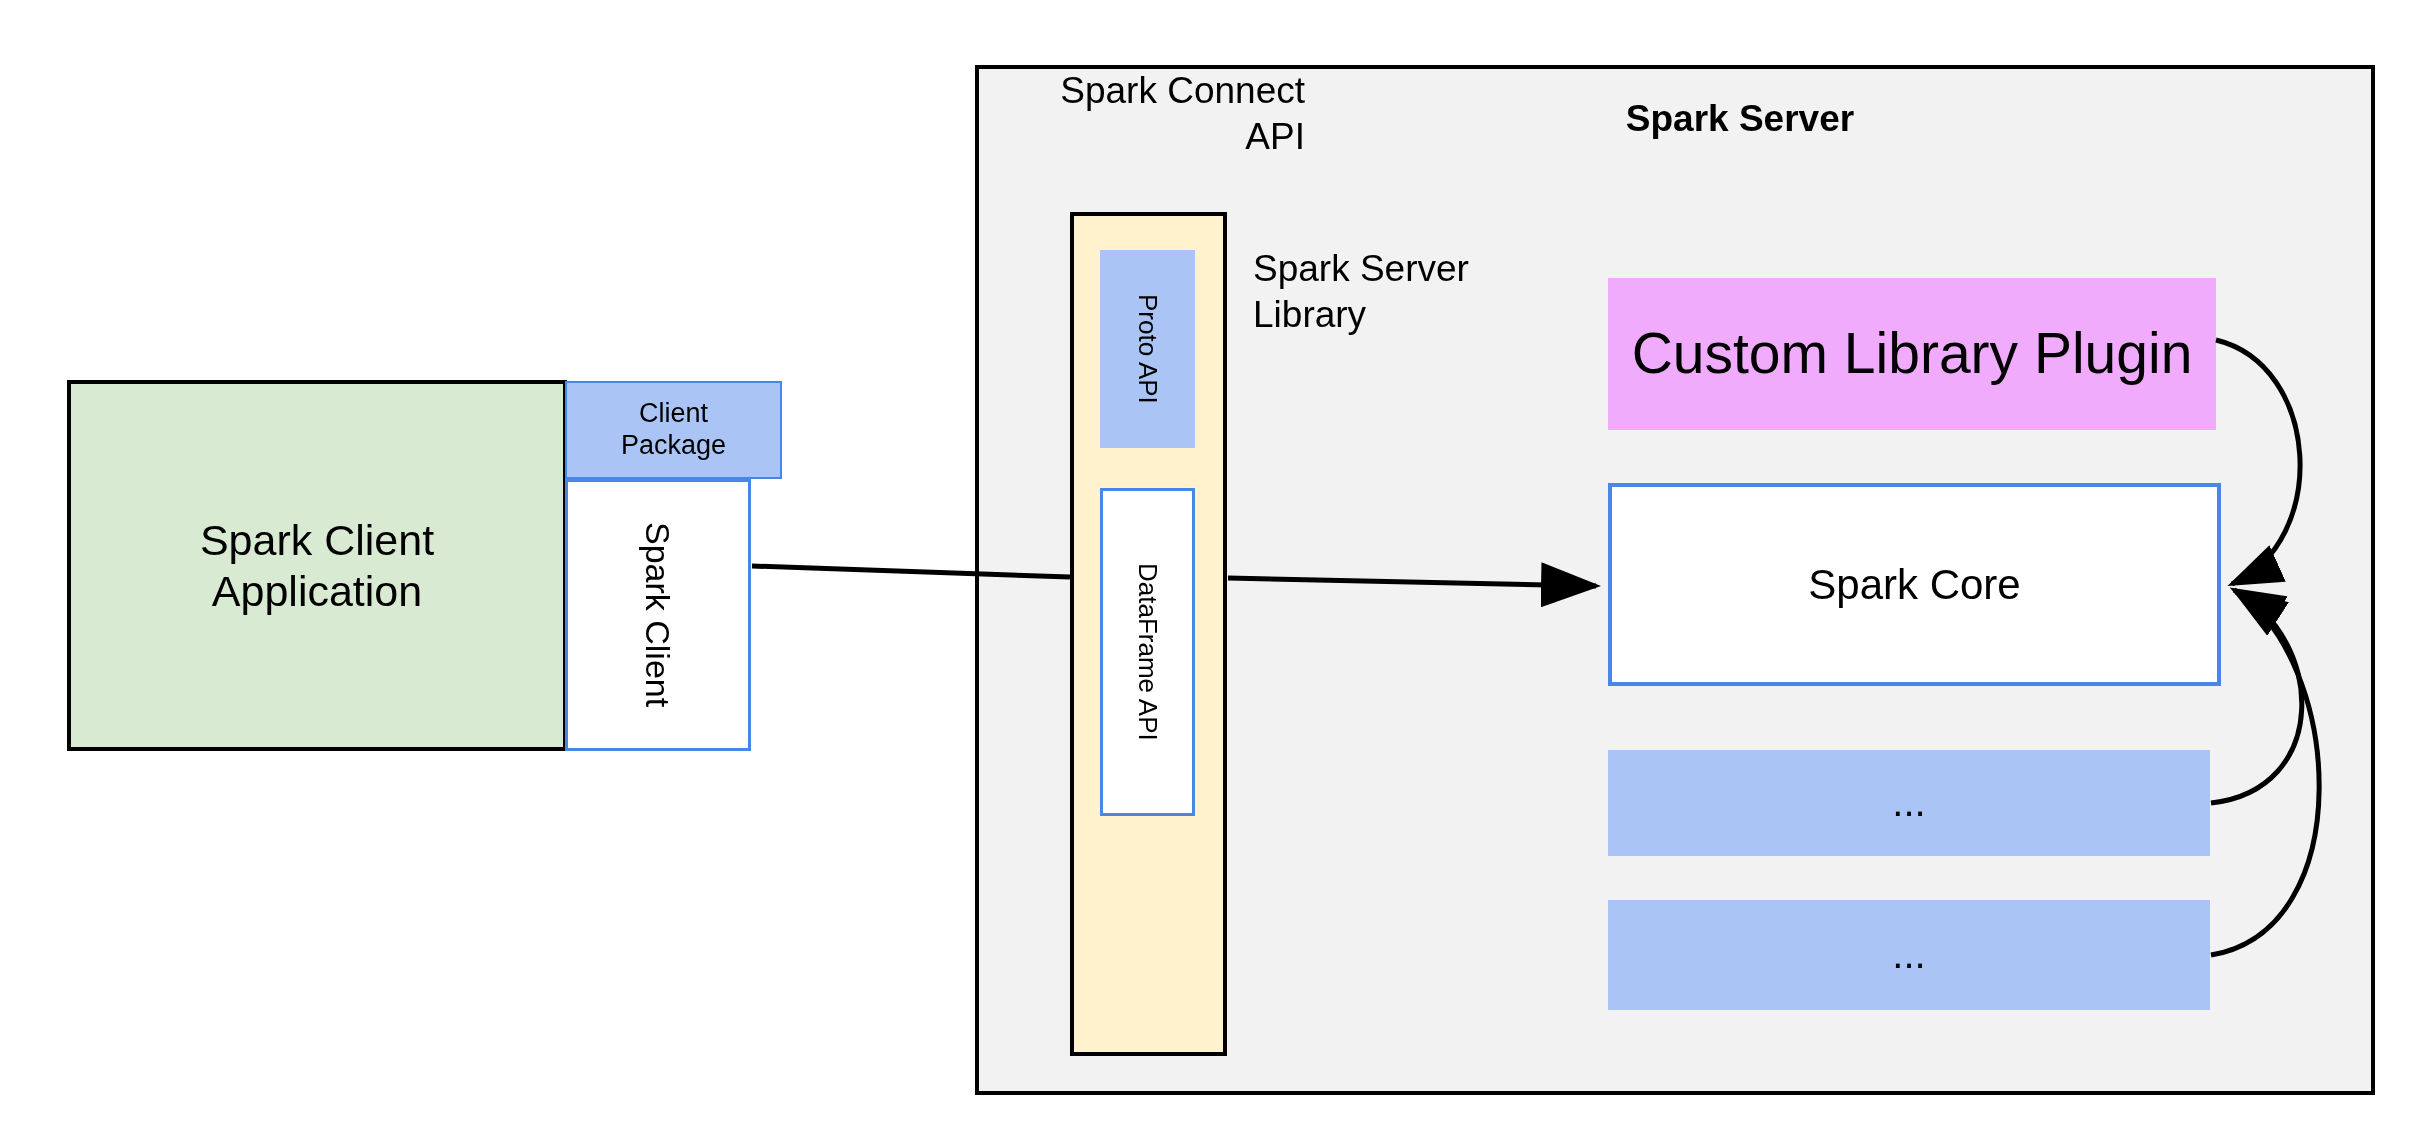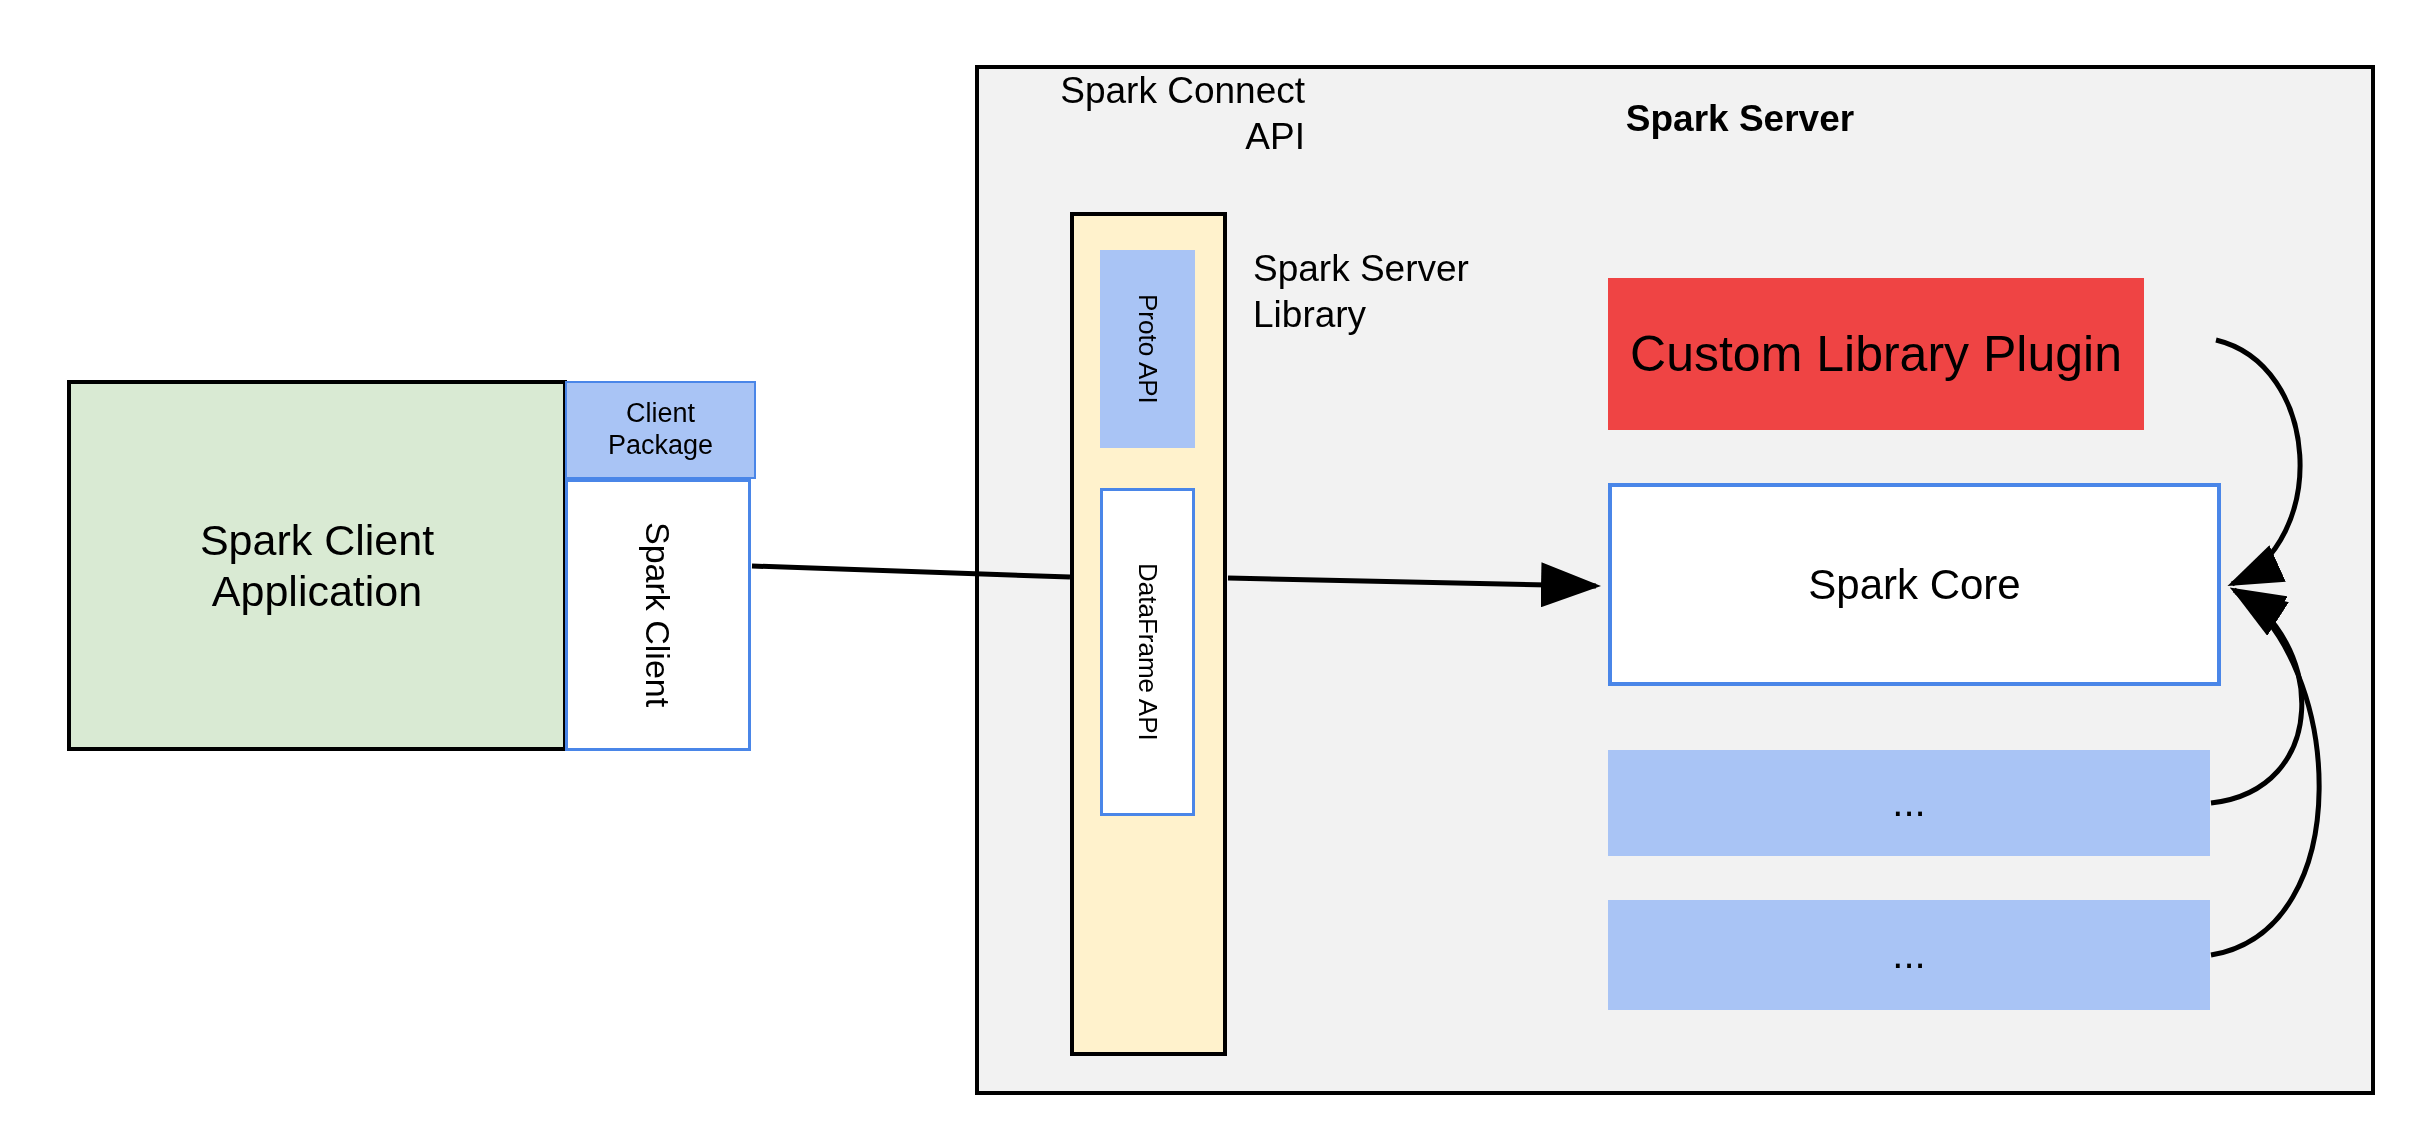"Custom Library Plugin" #custom-library-plugin-box { background: #ef4444 -> #f0abfc; font-size: 50px -> 57px; width: 536px -> 608px }
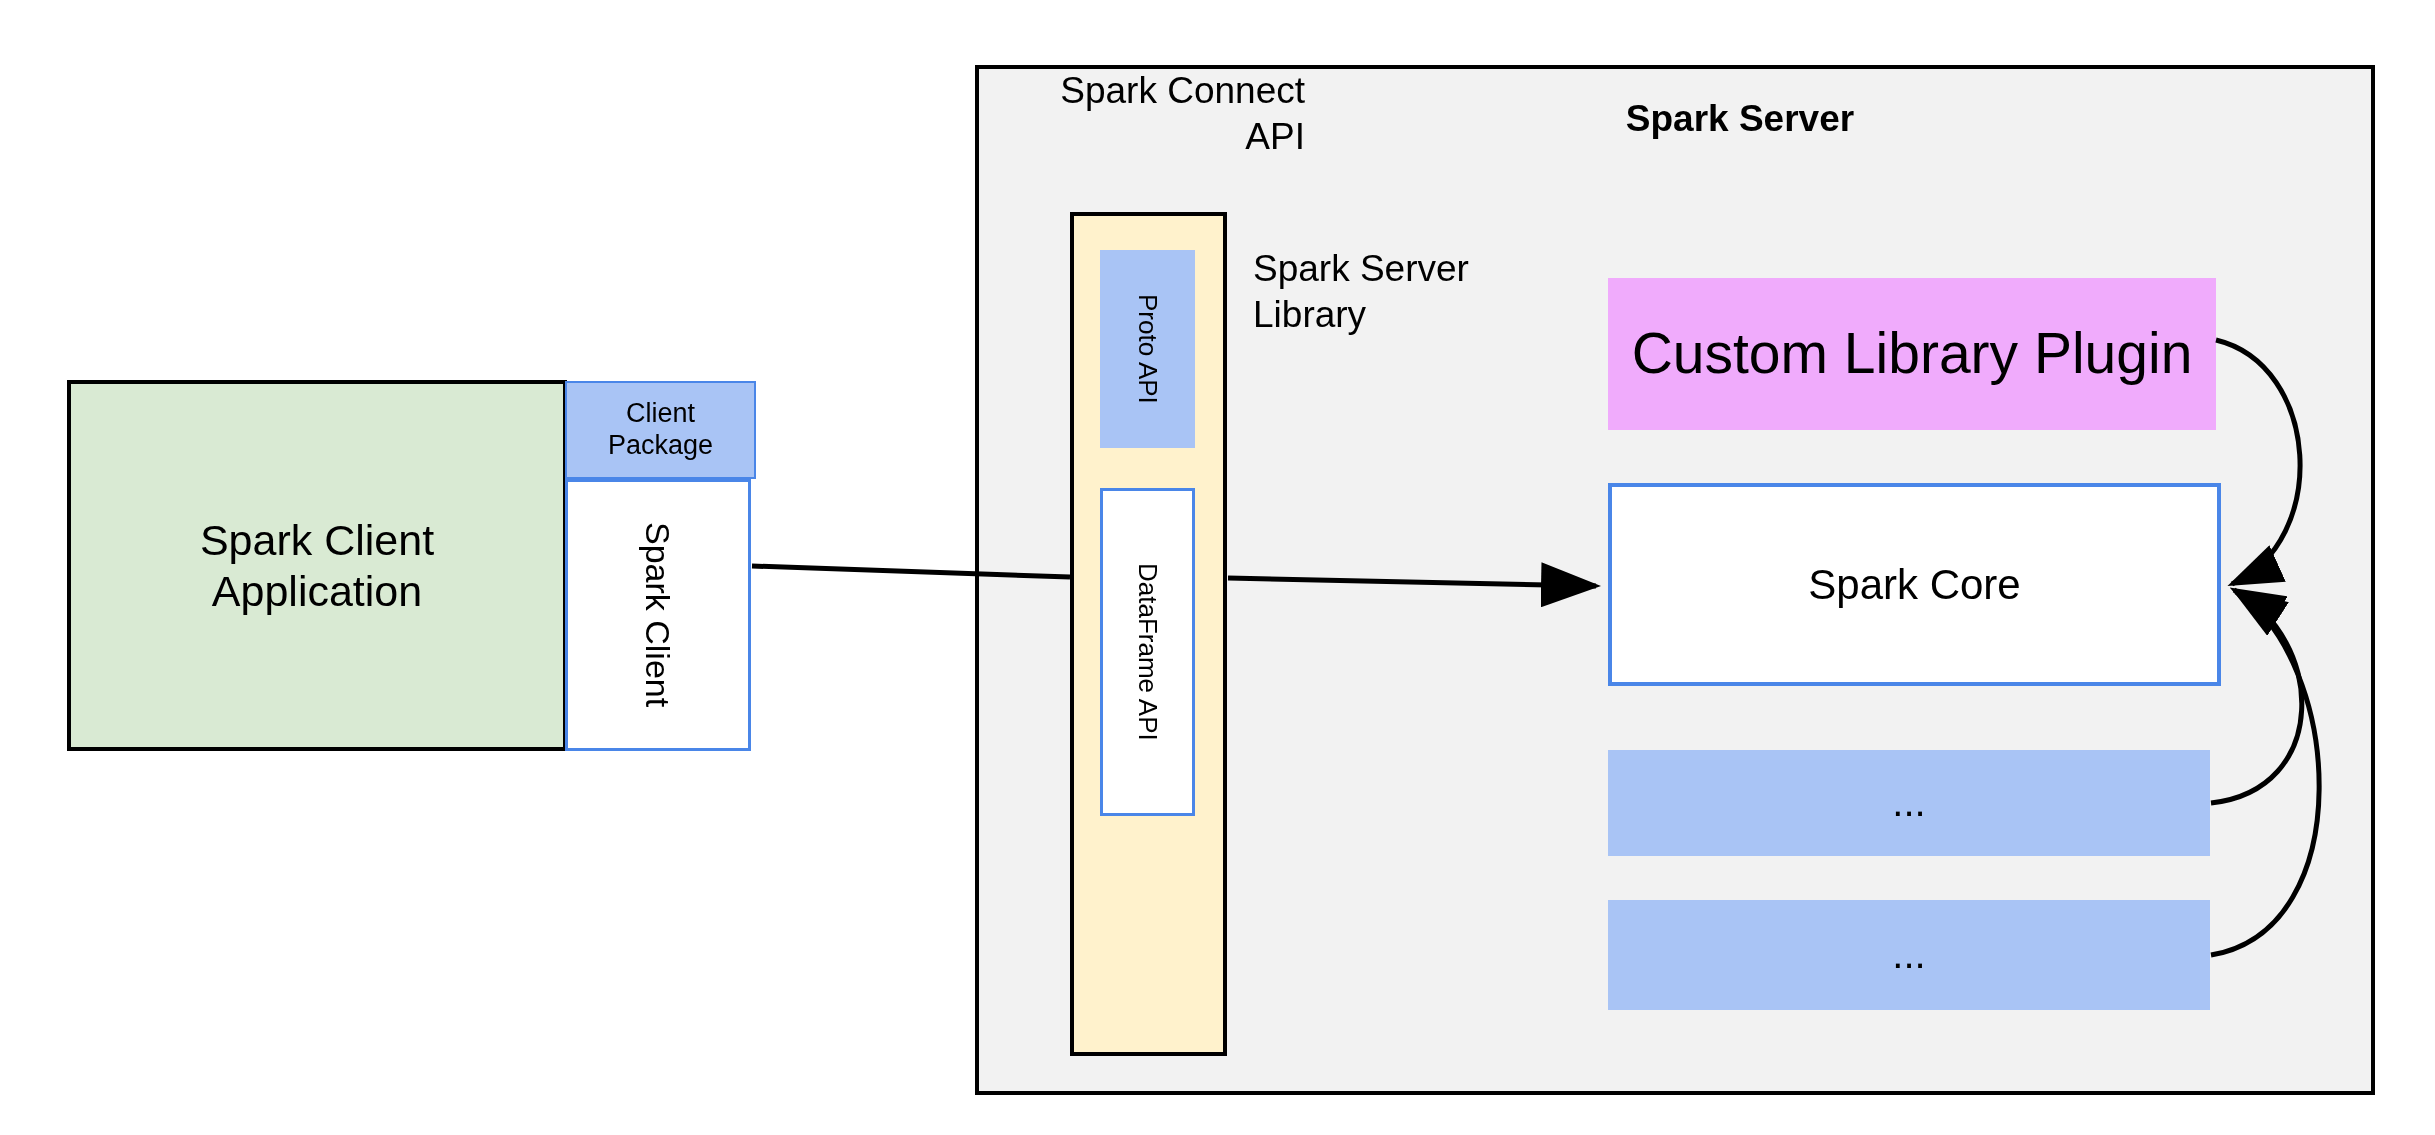"Client" #client-package-box { width: 191px -> 217px }
